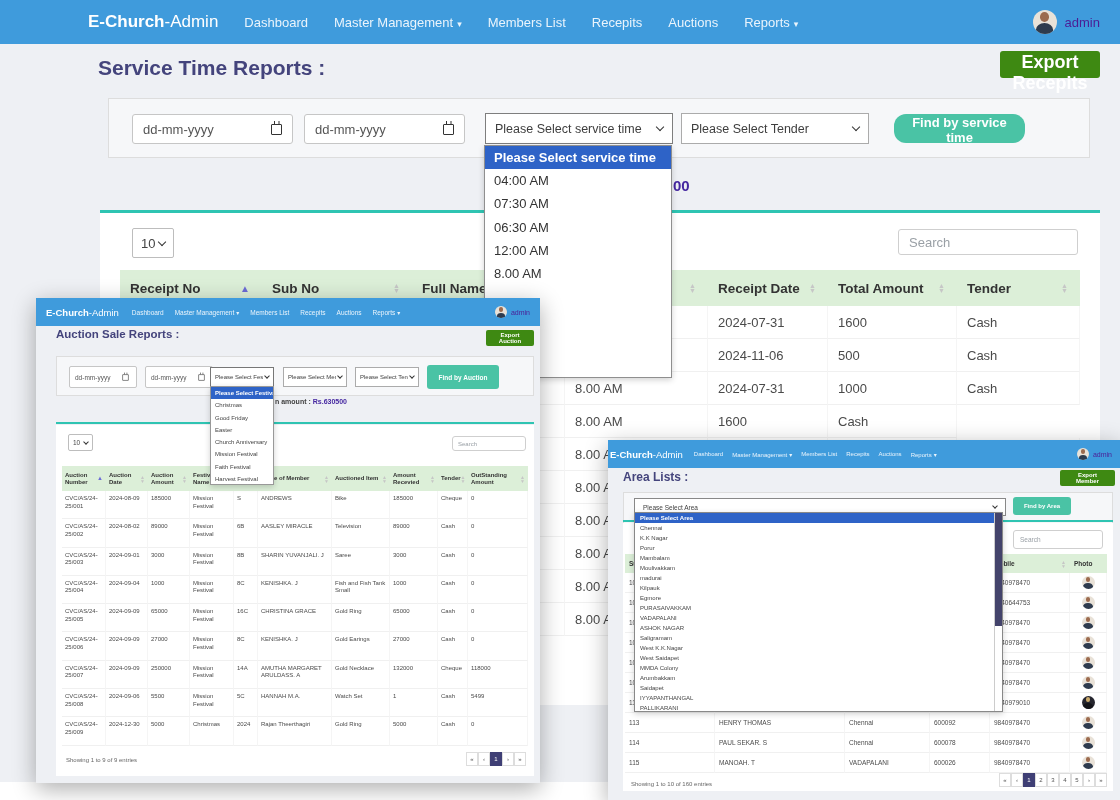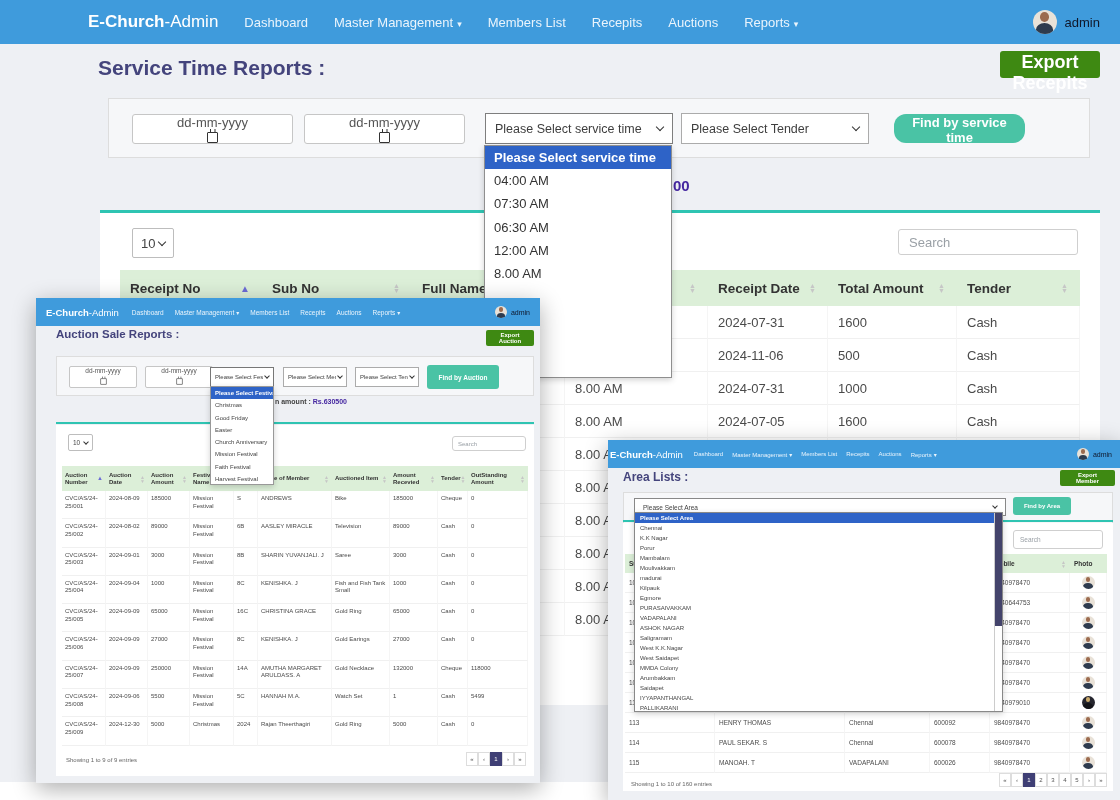"admin" .nav-user { color: #0f172a -> #4c1d95 }
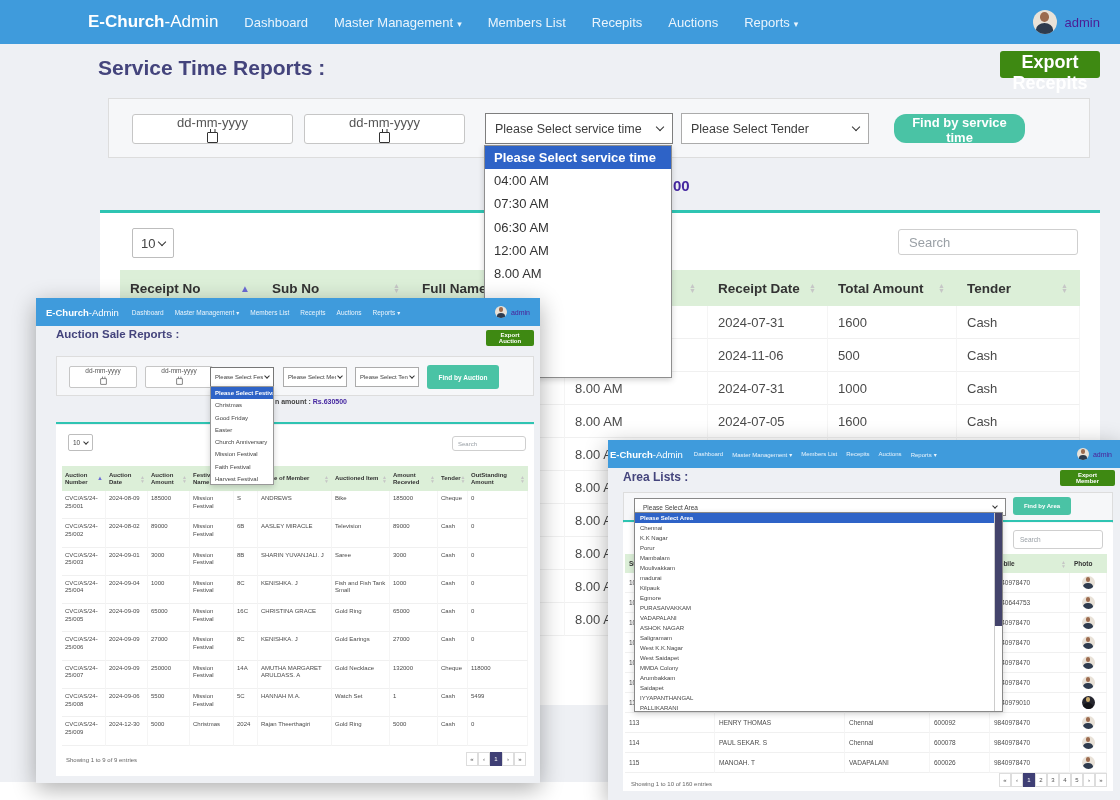"dd-mm-yyyy" .date-input { flex-direction: column -> none }
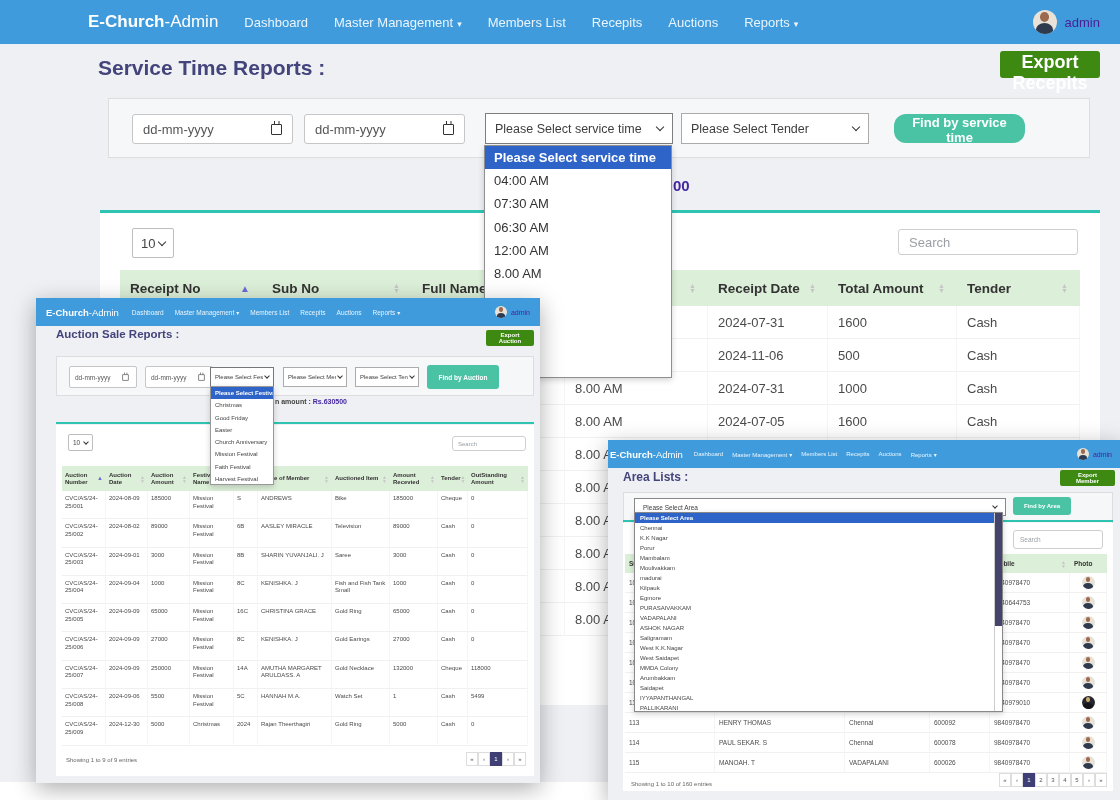"2024-07-05" div.td { html: <div>2024-07-05</div> -> none }
